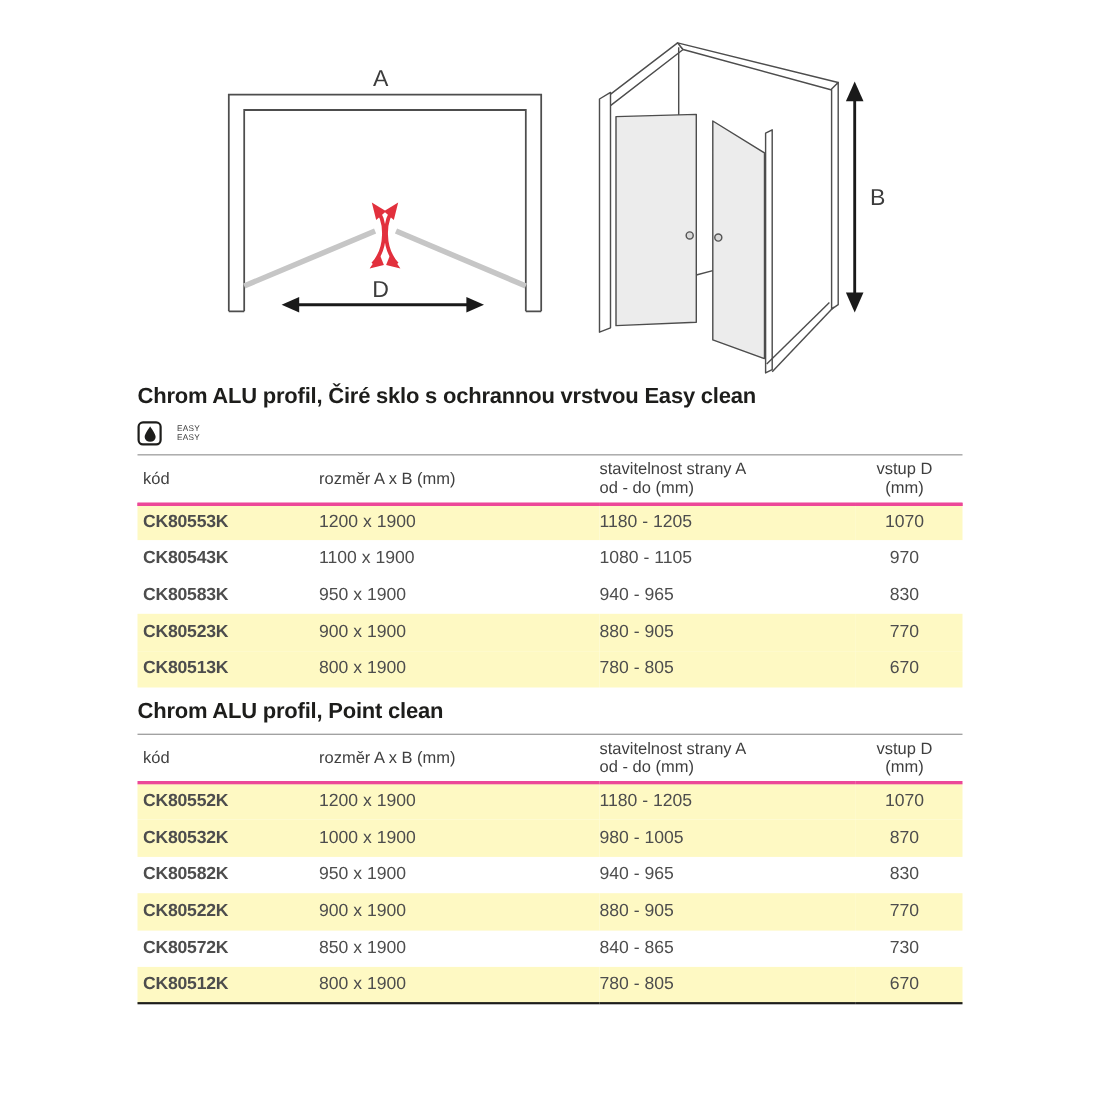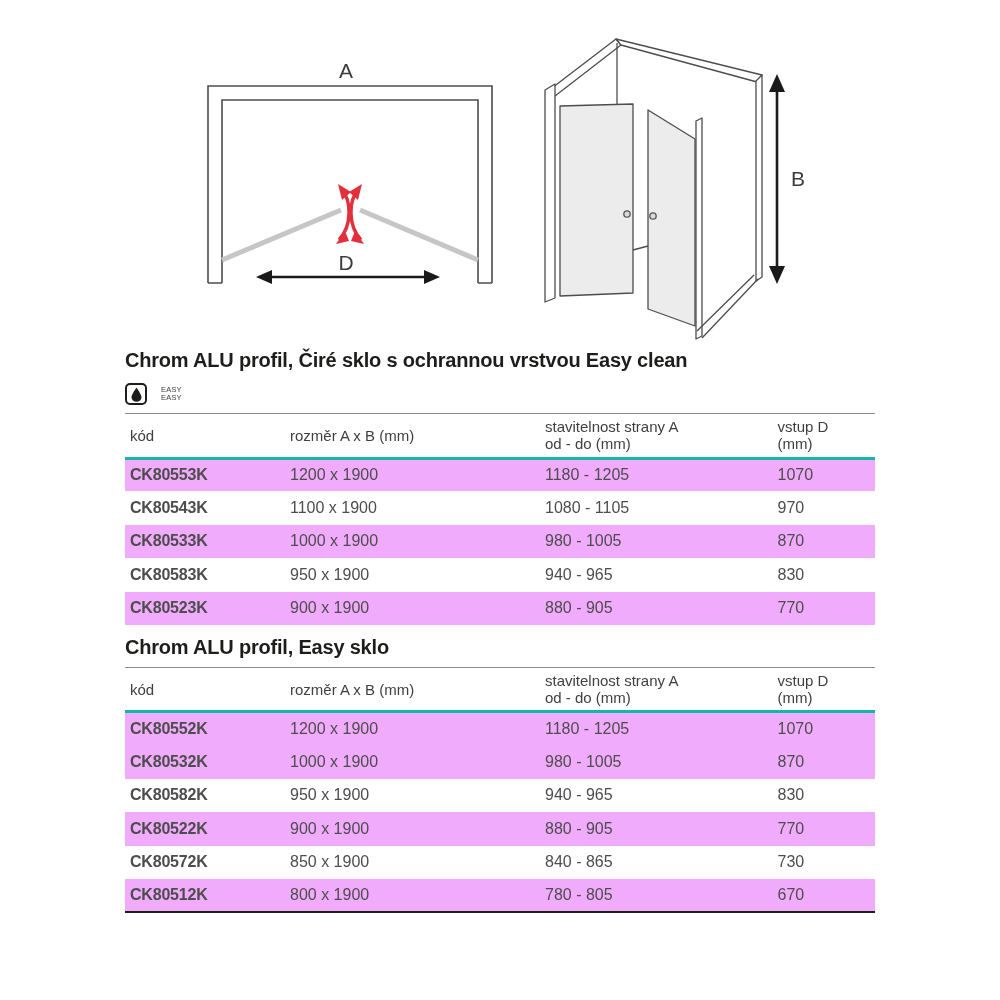"kód" table.spec thead tr { border-bottom: 3px solid #14b8a6 -> 3px solid #ec4899 }
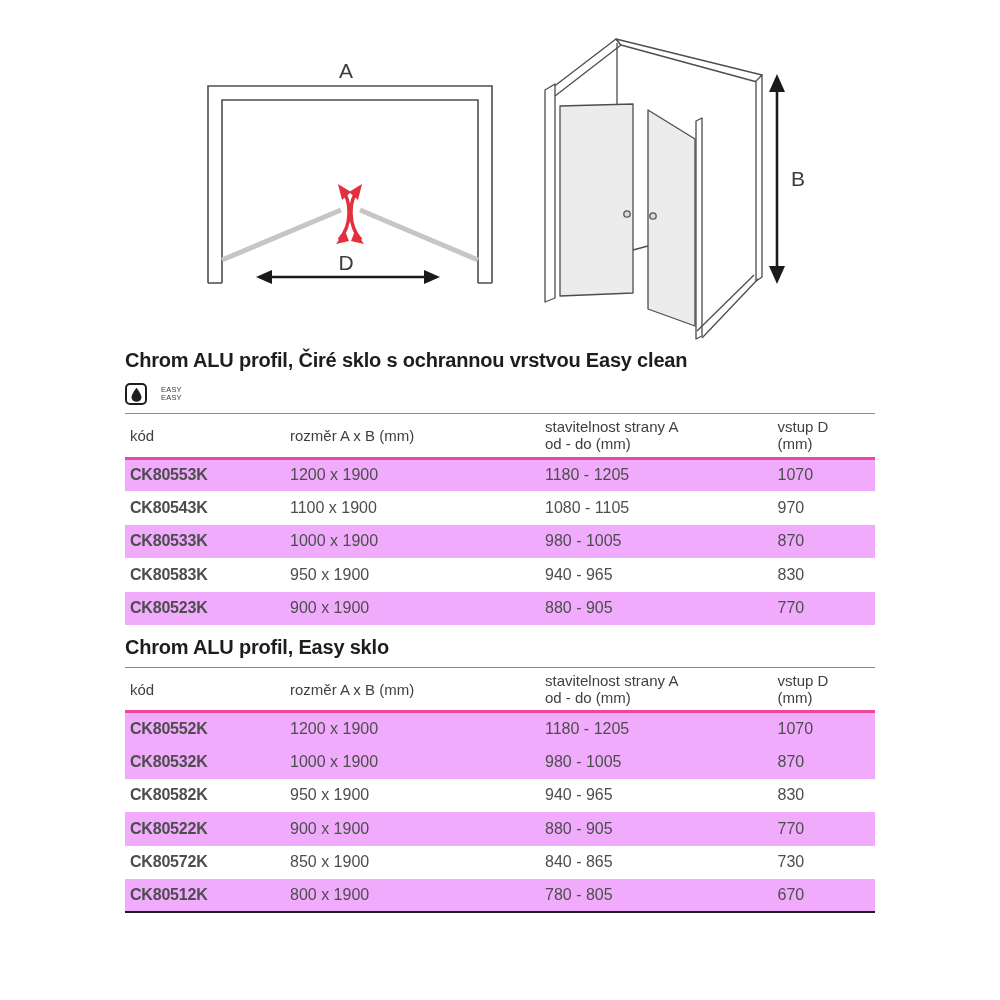"vstup D (mm)" td.c4, th.c4 { text-align: left -> center }
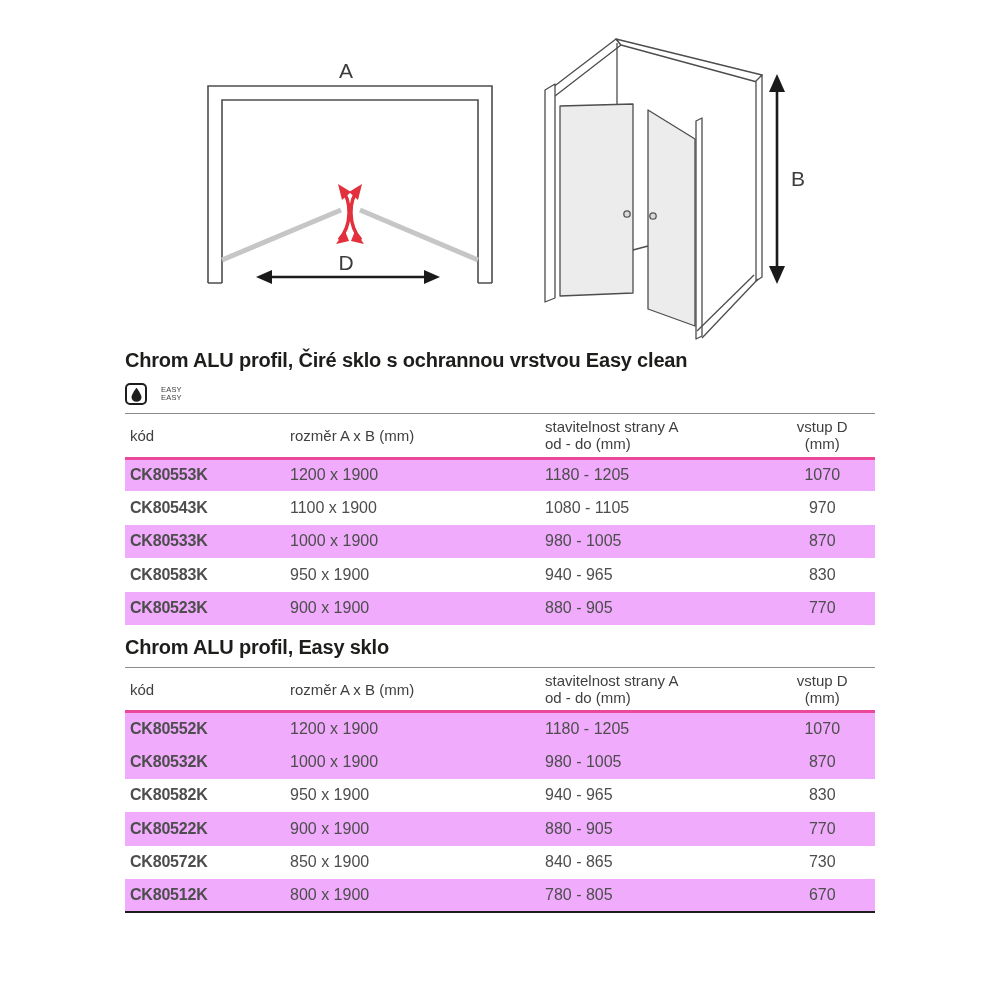"CK80553K" tr.shaded { background: #f0abfc -> #fef9c3 }
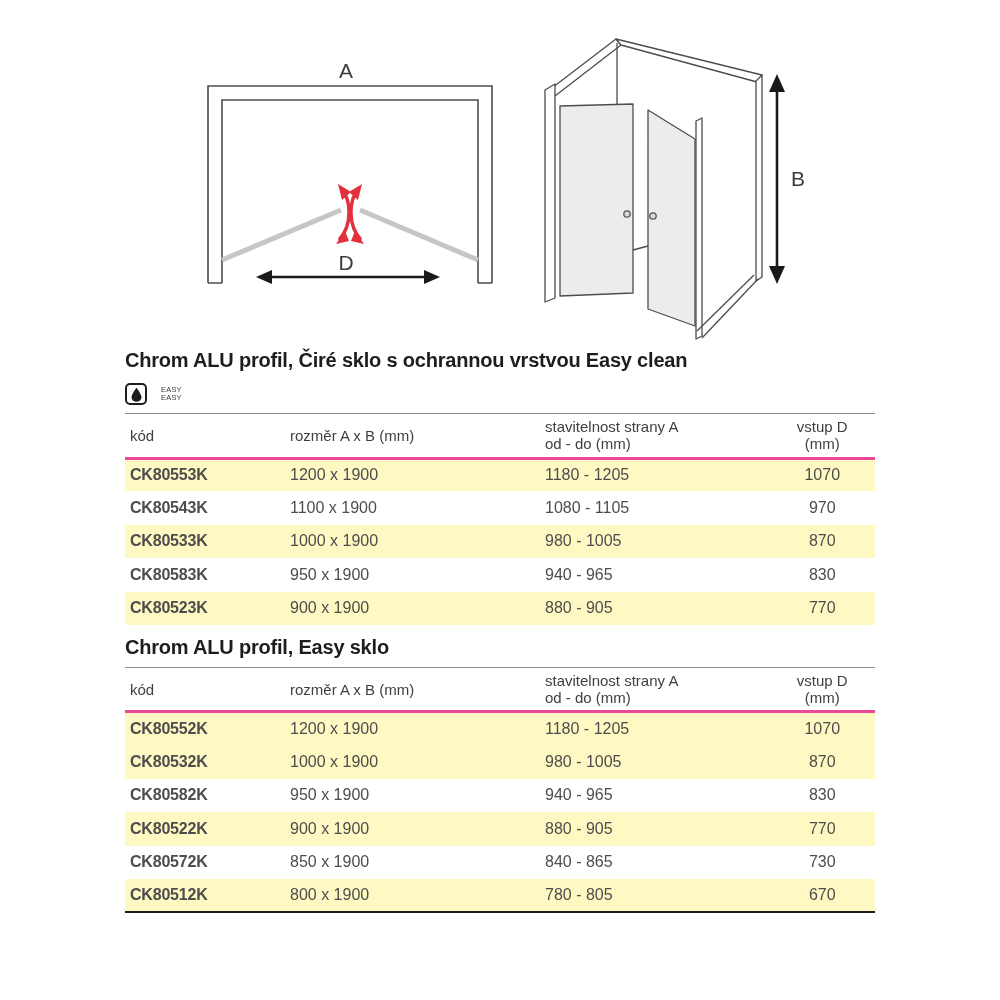"CK80533K" tr.shaded { html: <tr> <td>CK80533K</td> <td>1000 x 1900</td> <td>980 - 1005</td> <td>870</td> </tr> -> none }
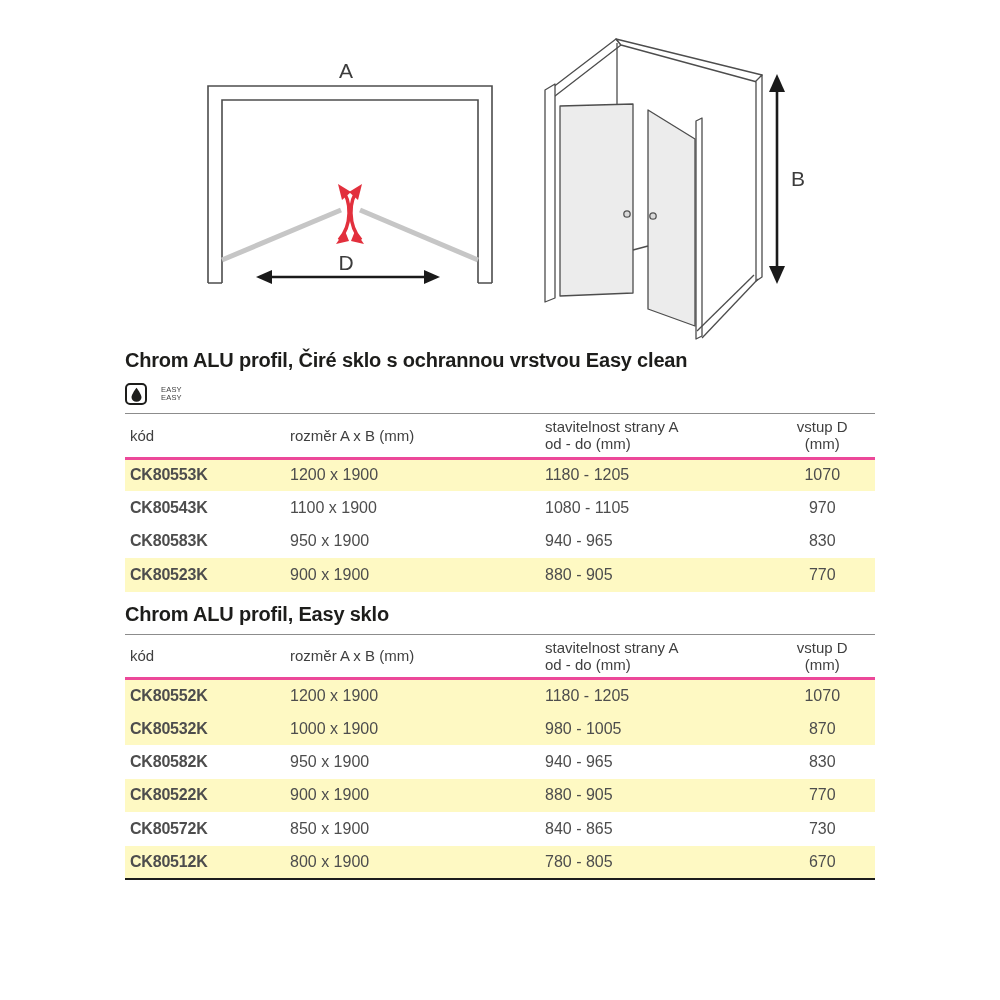"CK80513K" tr.shaded { html: none -> <tr> <td>CK80513K</td> <td>800 x 1900</td> <td>780 - 805</td> <td>670</td> </tr> }
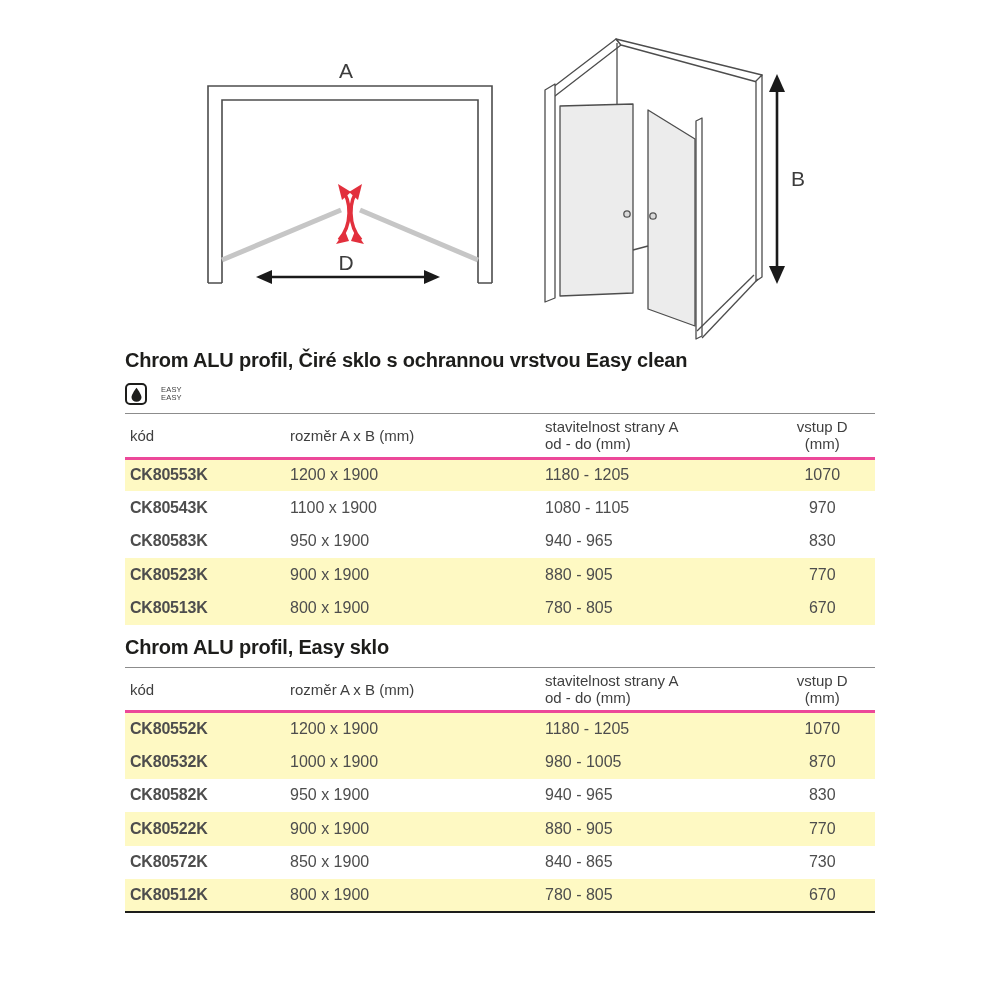"Chrom ALU profil, Easy sklo" h2.section-title { text: Easy sklo -> Point clean }
